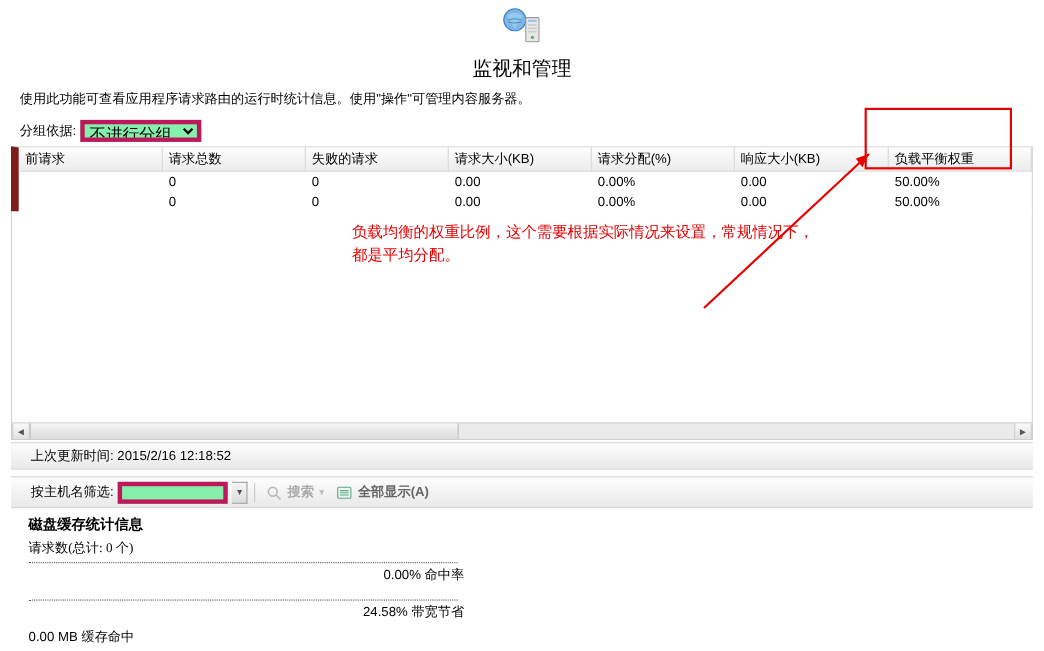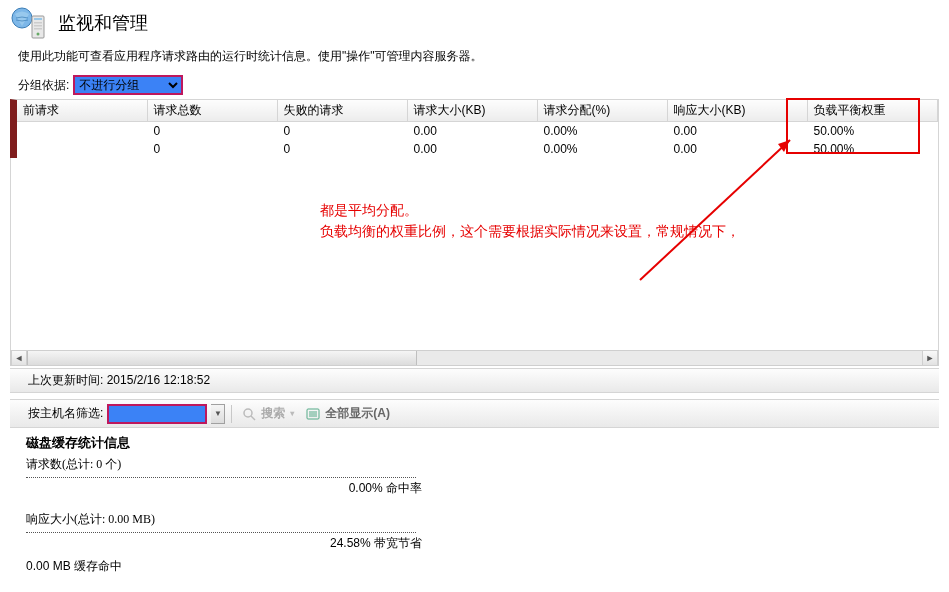"监视和管理" .header { flex-direction: none -> column }
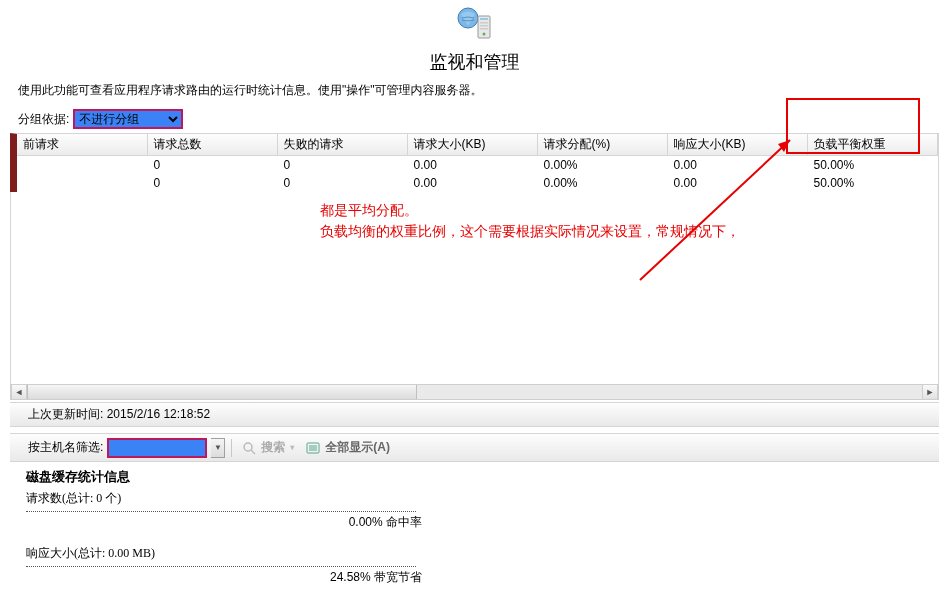"不进行分组" select, input[type="text"].combo { background: #3b82f6 -> #86efac; border: 2px solid #be185d -> 4px solid #be185d; font-size: 12px -> 15px }
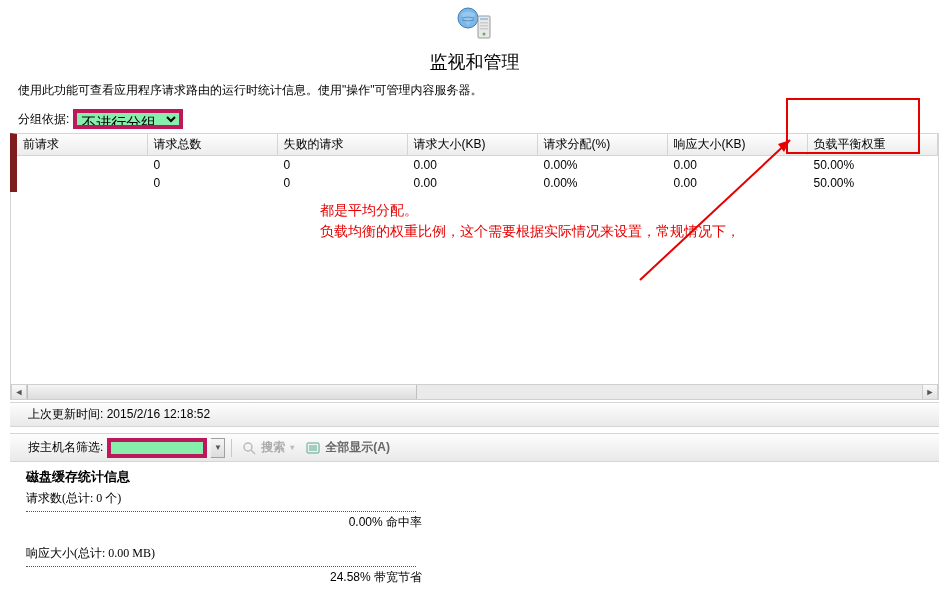"都是平均分配。" div { order: before "负载均衡的权重比例，这个需要根据实际情况来设置，常规情况下，" -> after "负载均衡的权重比例，这个需要根据实际情况来设置，常规情况下，" }
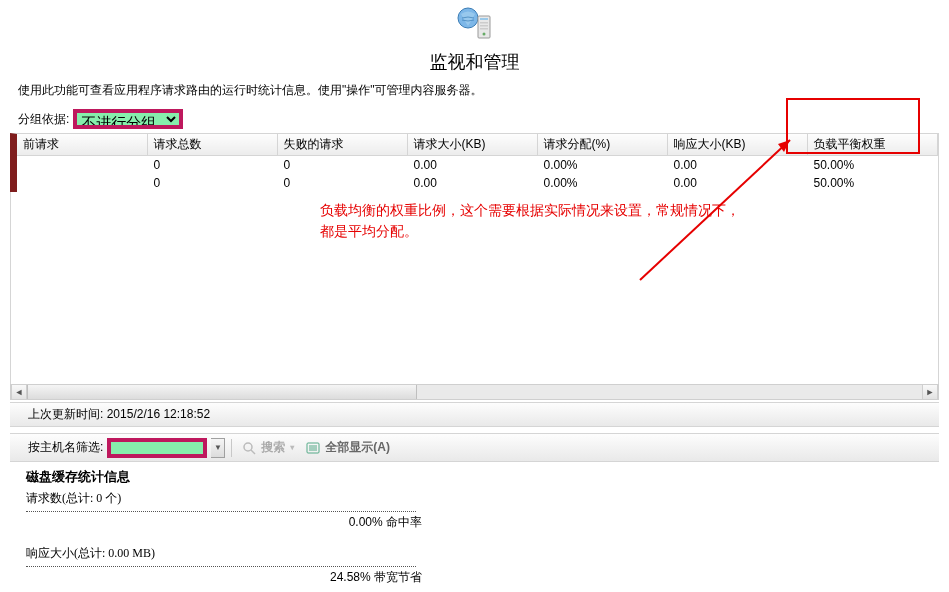"响应大小(总计: 0.00 MB)" div.stats-line1 { html: <div>响应大小(总计: 0.00 MB)</div> -> none }
